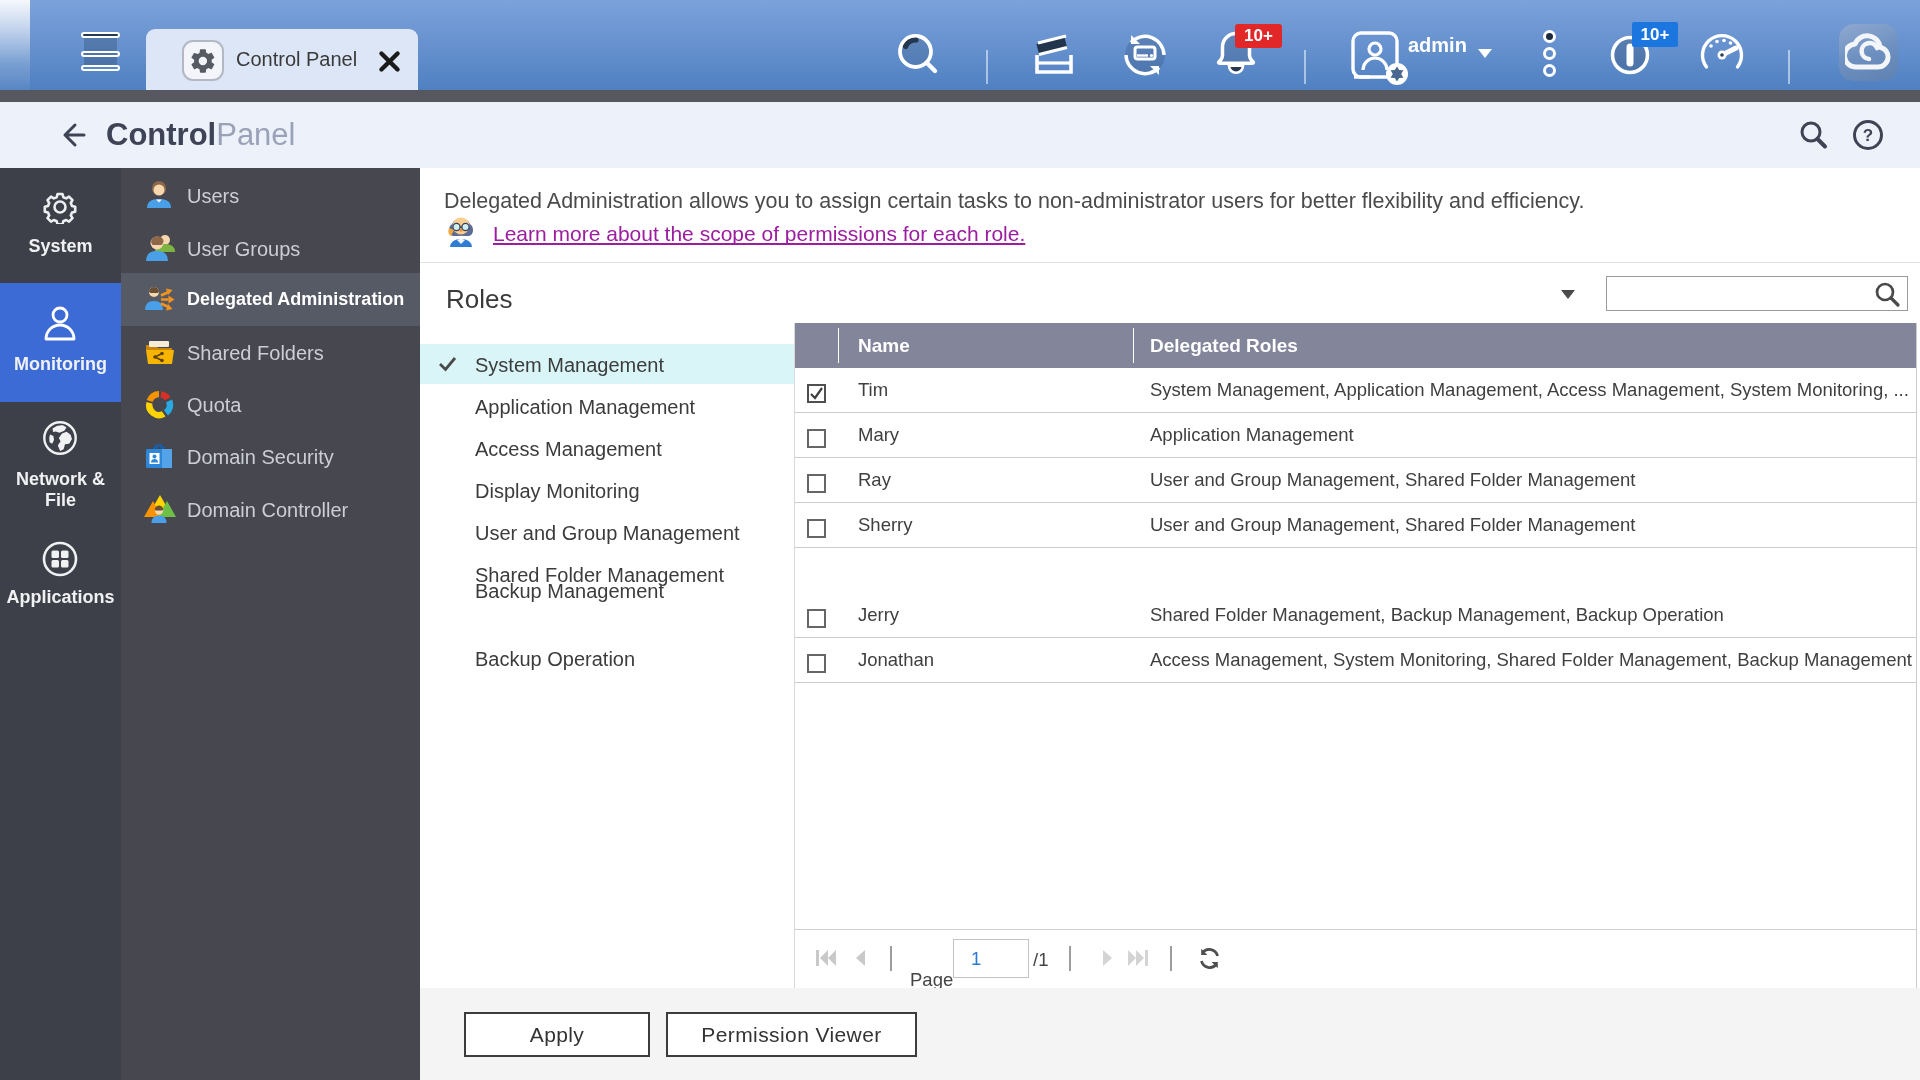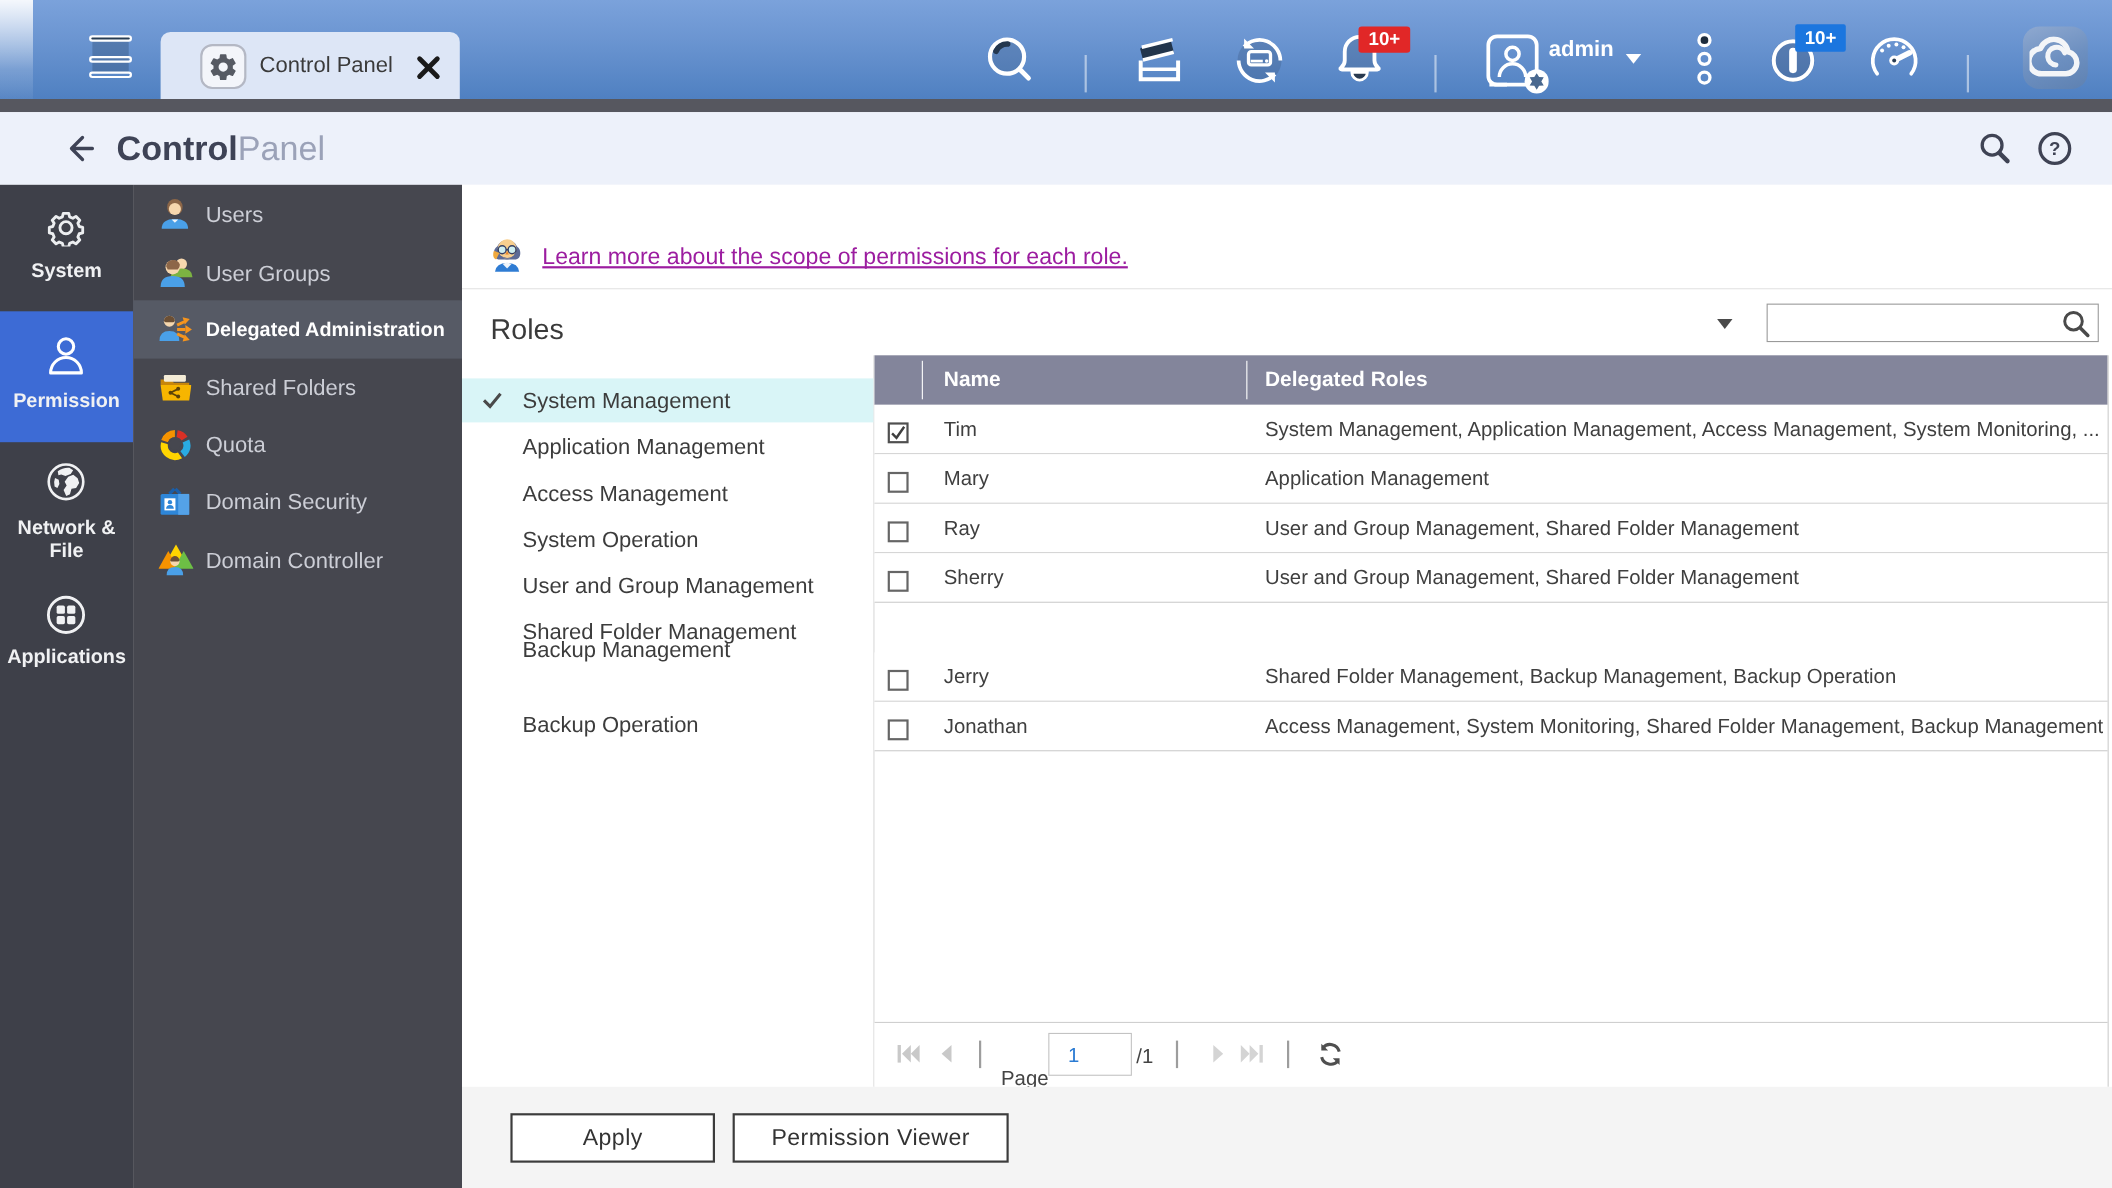"Delegated Administration allows you to" div.abs { html: none -> <div>Delegated Administration allows you to assign certain tasks to non-administrator users for better flexibility and efficiency.</div> }
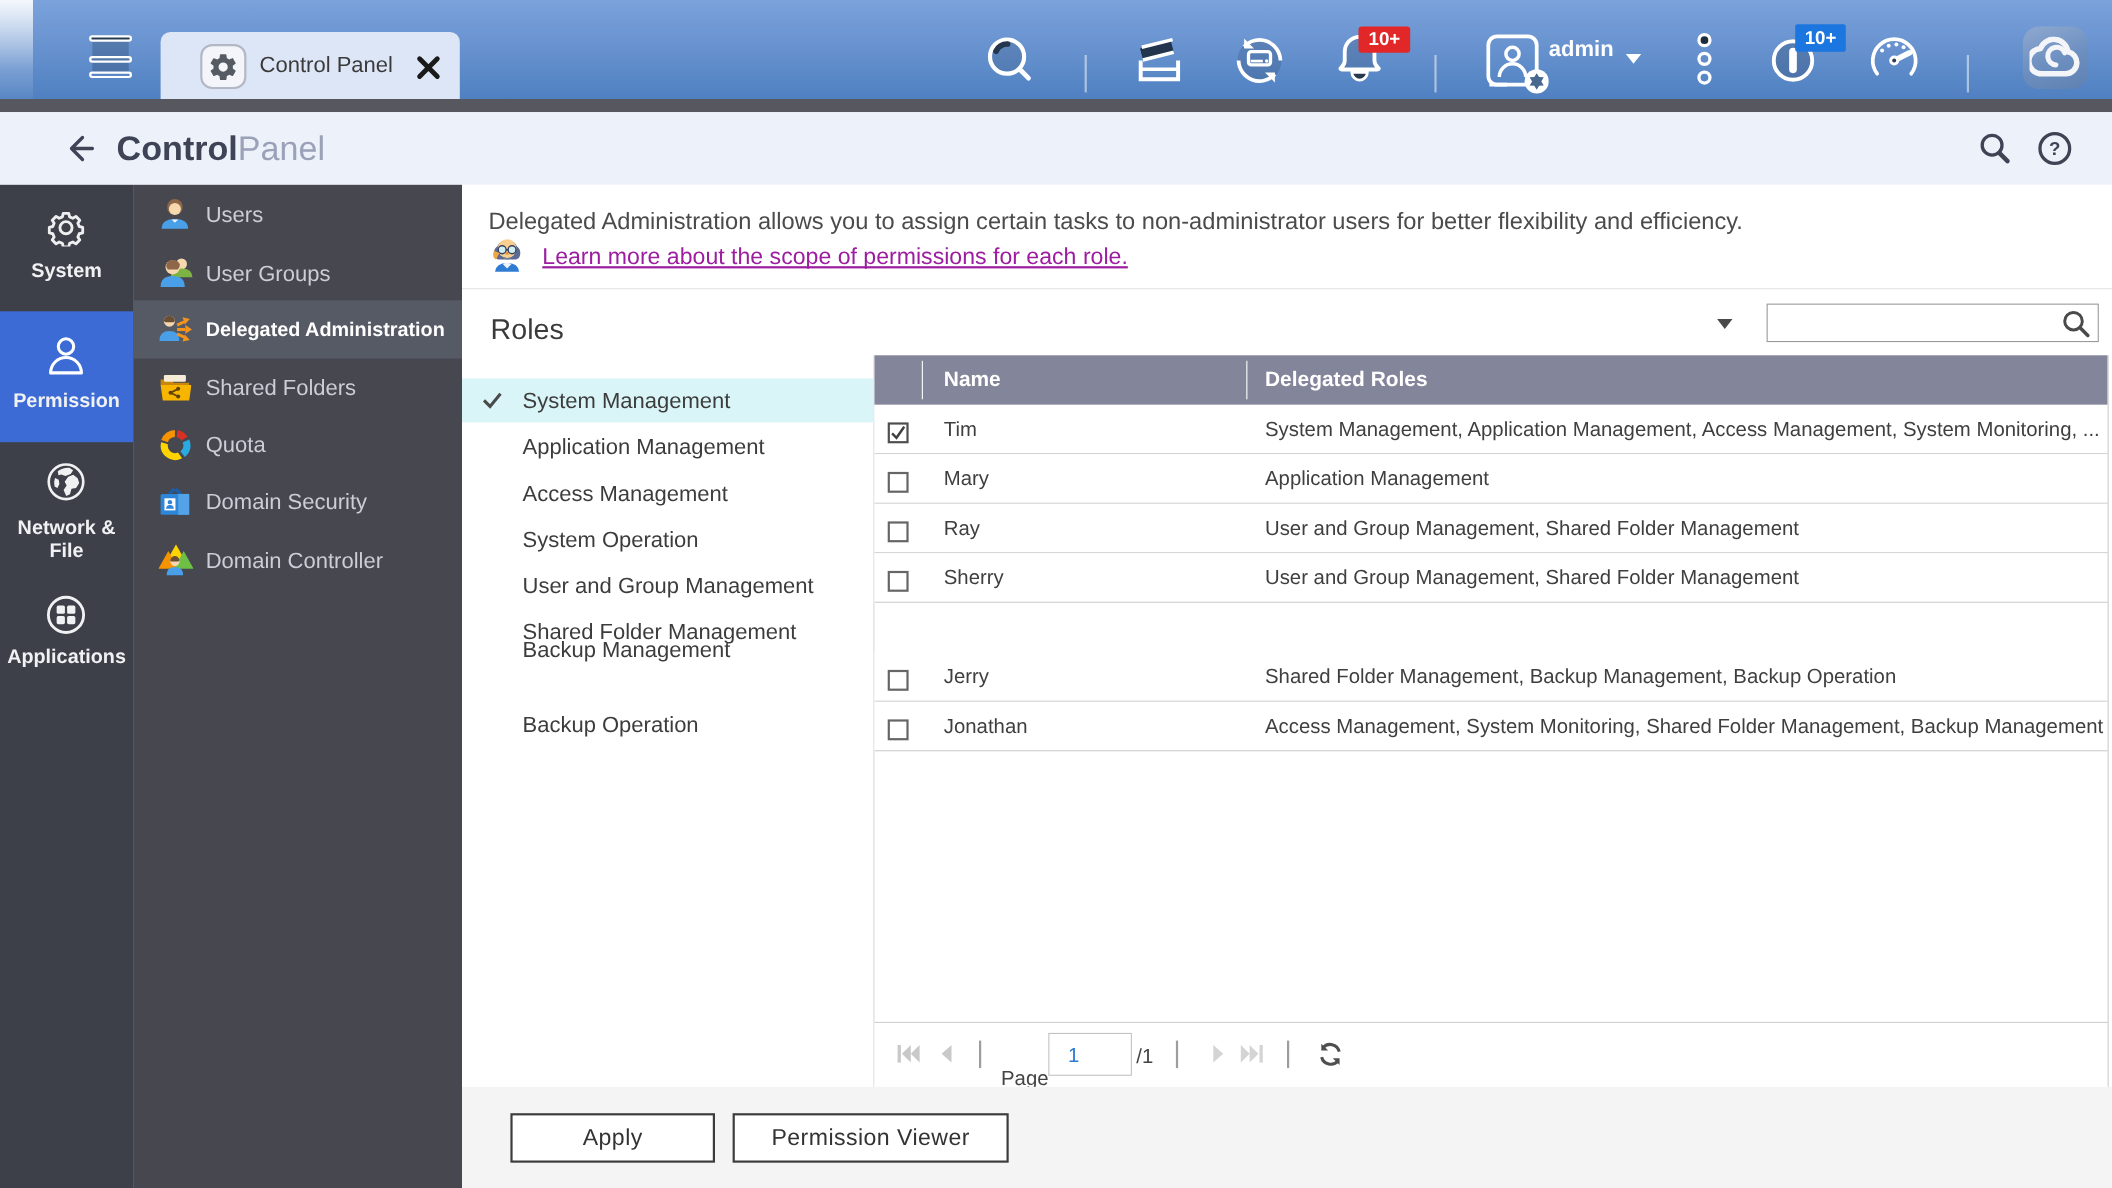"Permission" div.raillabel { text: Permission -> Monitoring }
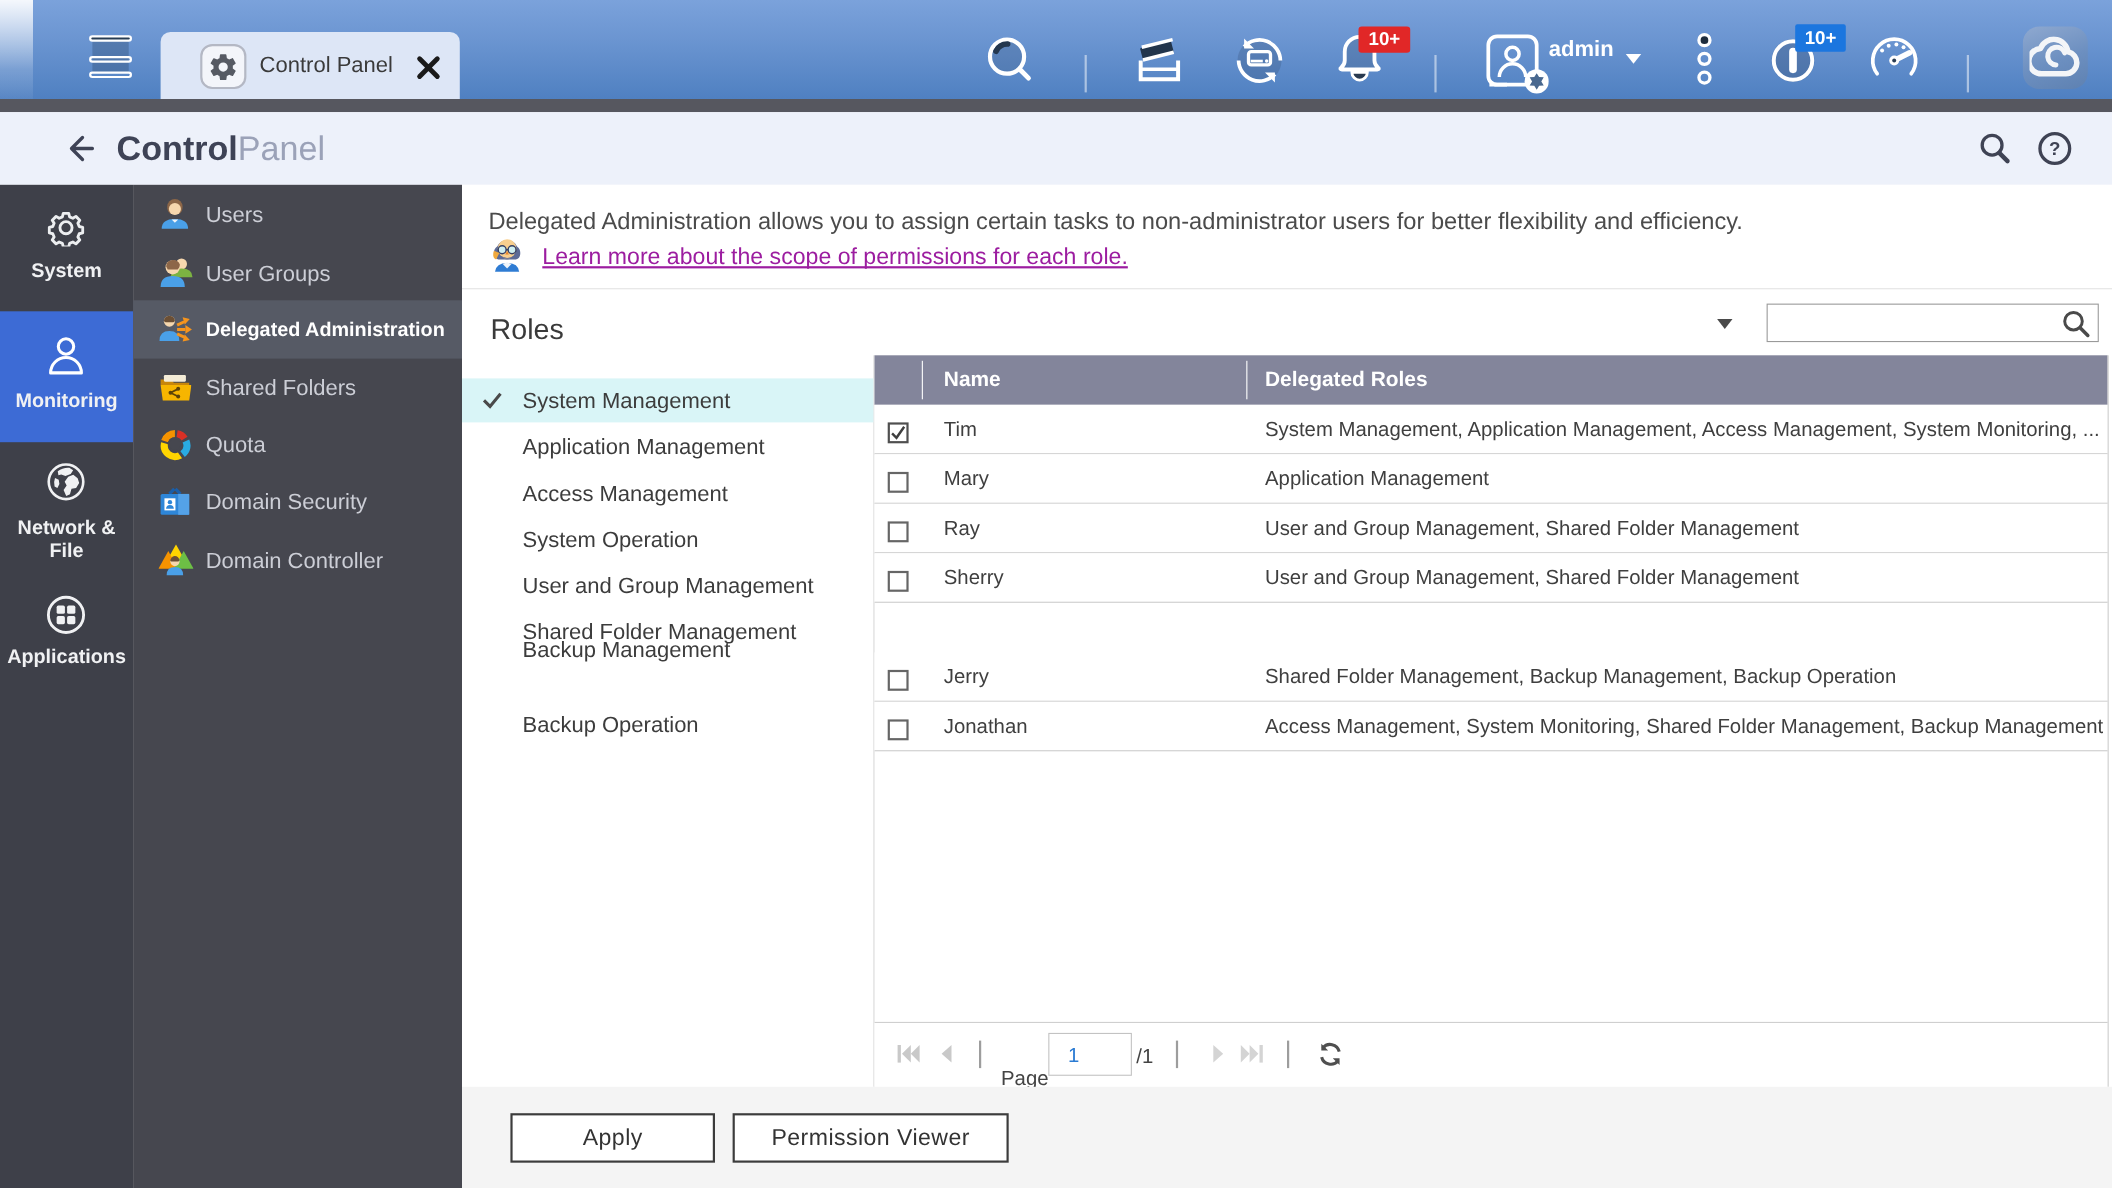"System Operation" div.roleitem { text: System Operation -> Display Monitoring }
